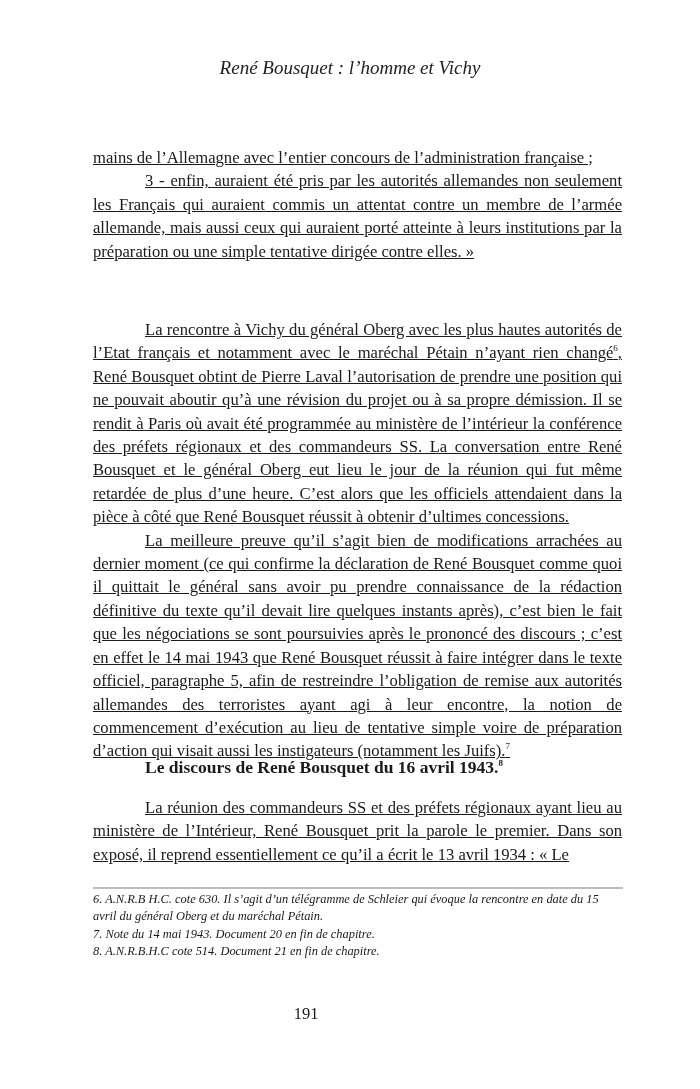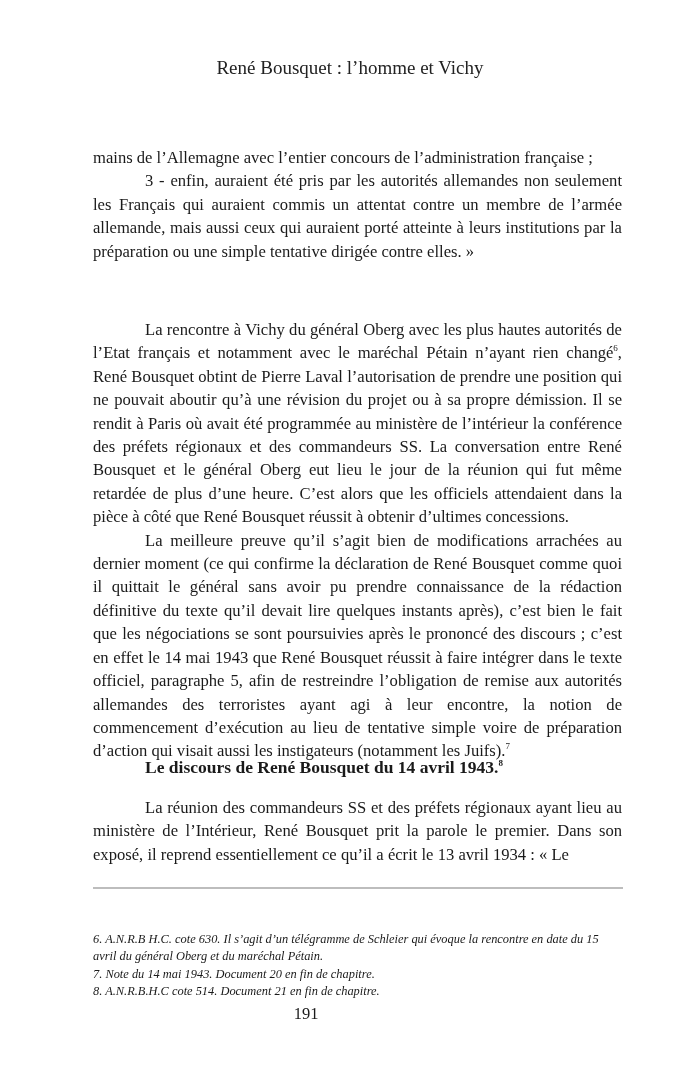"René Bousquet : l’homme et" .running-head { font-style: none -> italic }
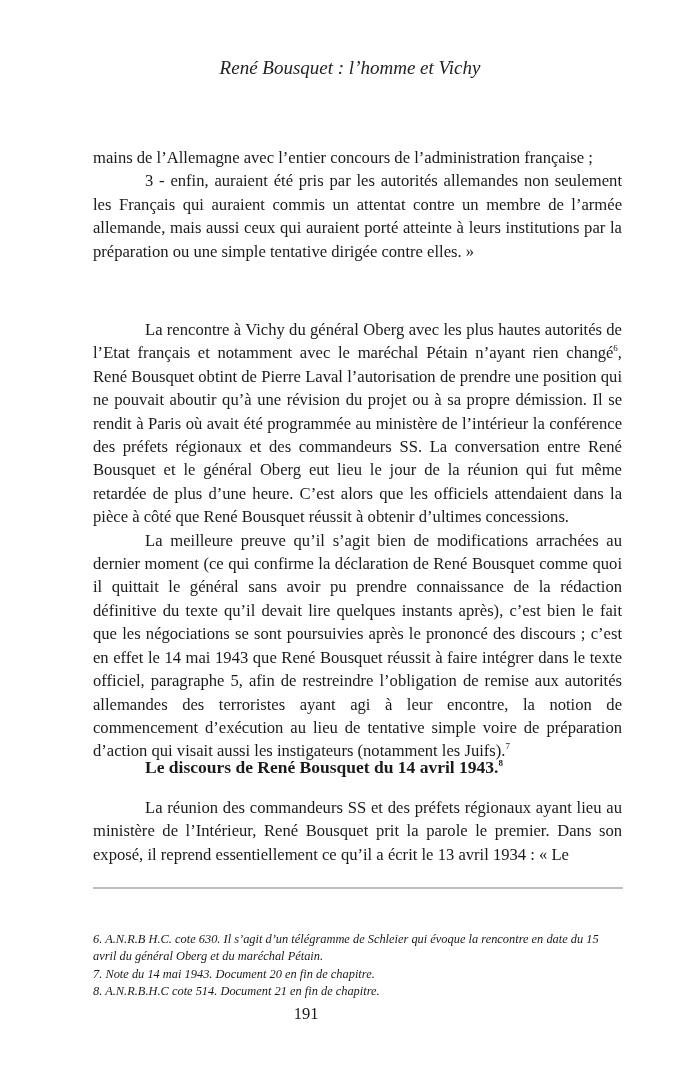"mains de l’Allemagne avec l’entier" .p { text-decoration: none -> underline }
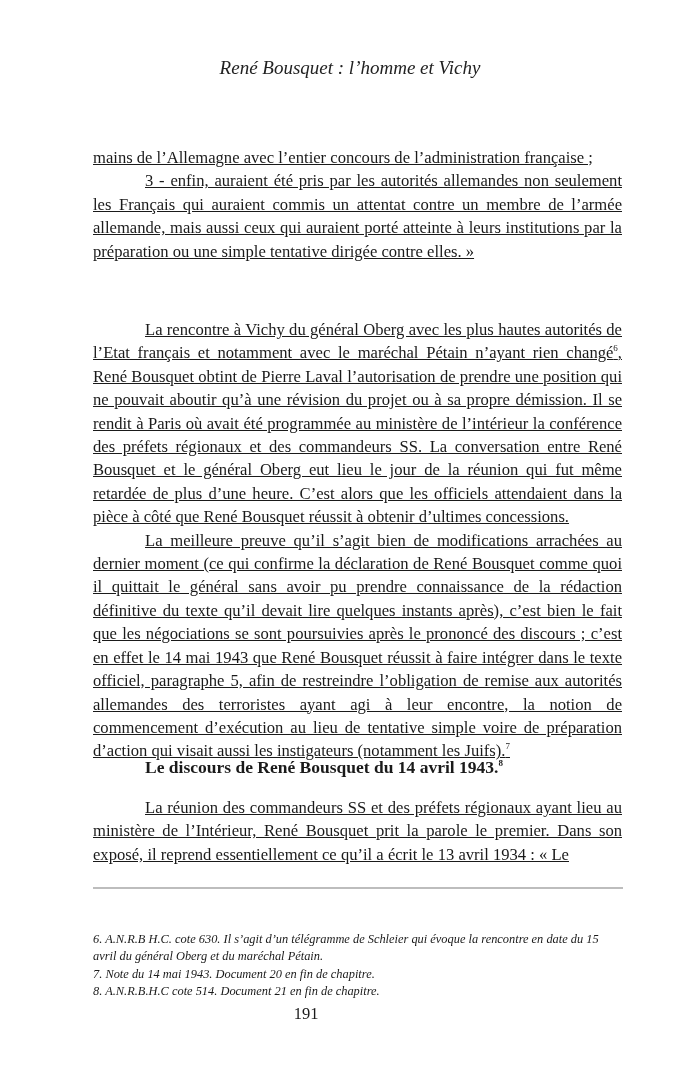"Le discours de René Bousquet" span { text: 14 -> 16 }
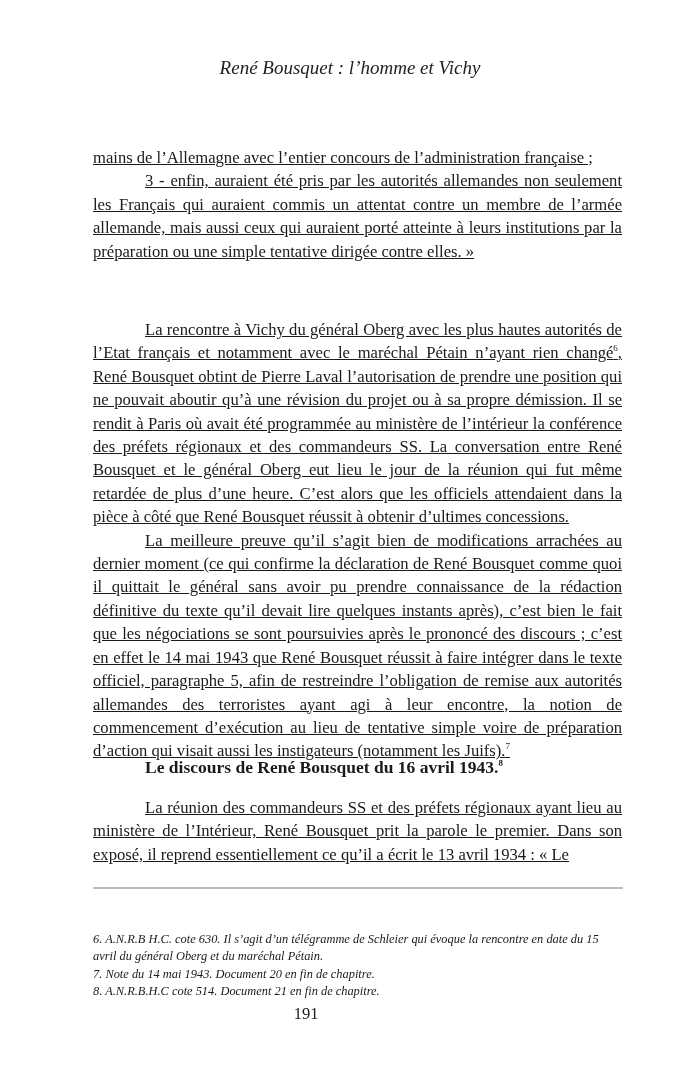"6. A.N.R.B H.C. cote 630." .footnotes { margin-top: 40px -> none }
